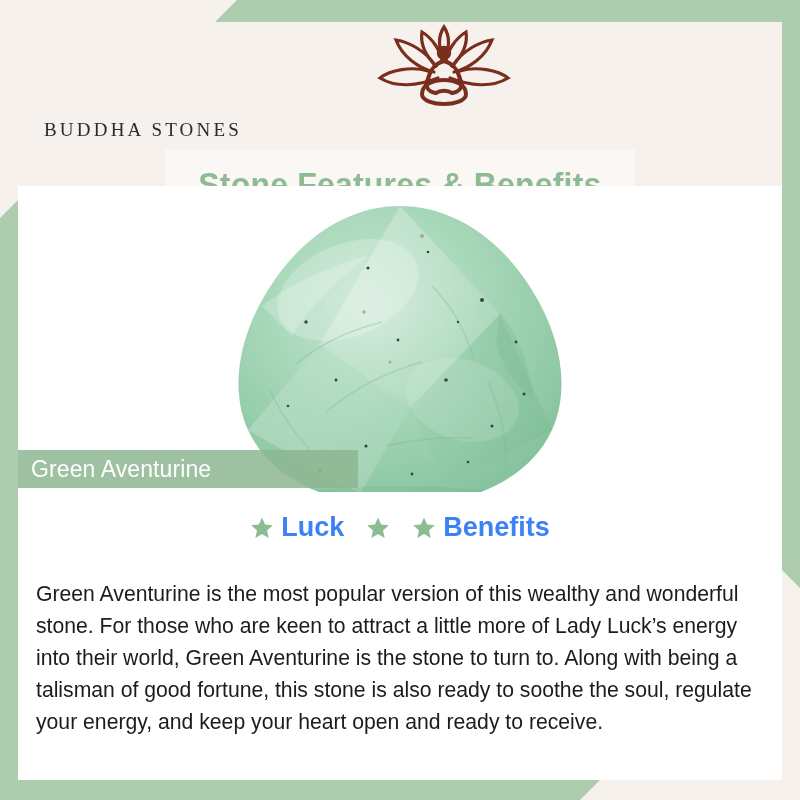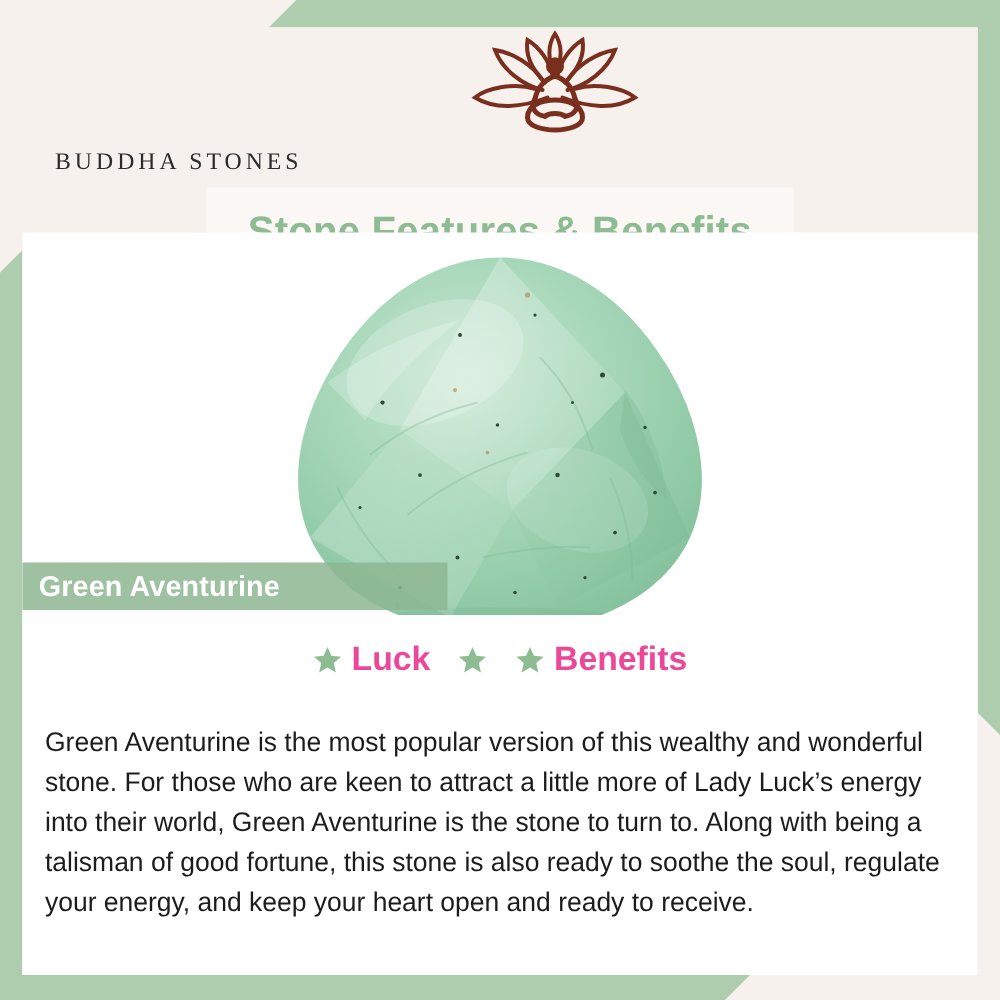"Green Aventurine" #stone-label-text { font-weight: bold -> normal }
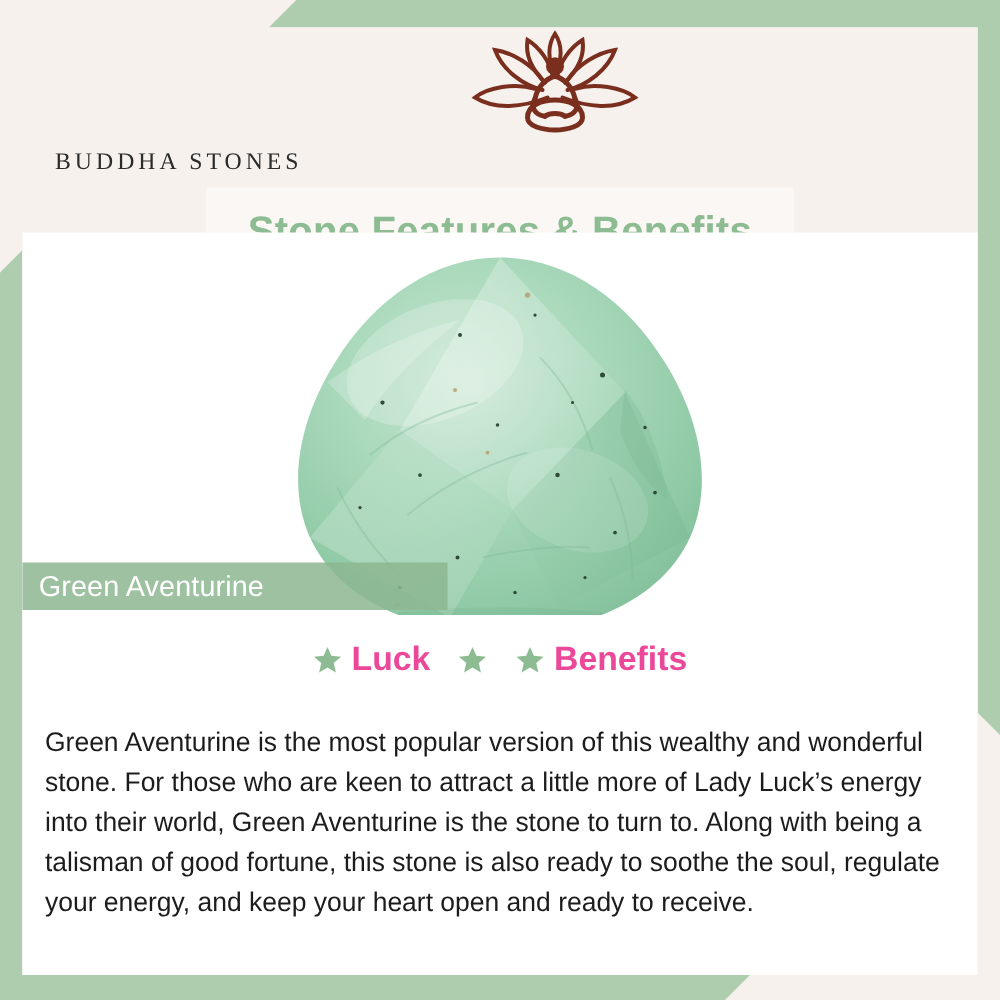"Luck" .benefit-label { color: #ec4899 -> #3b82f6 }
